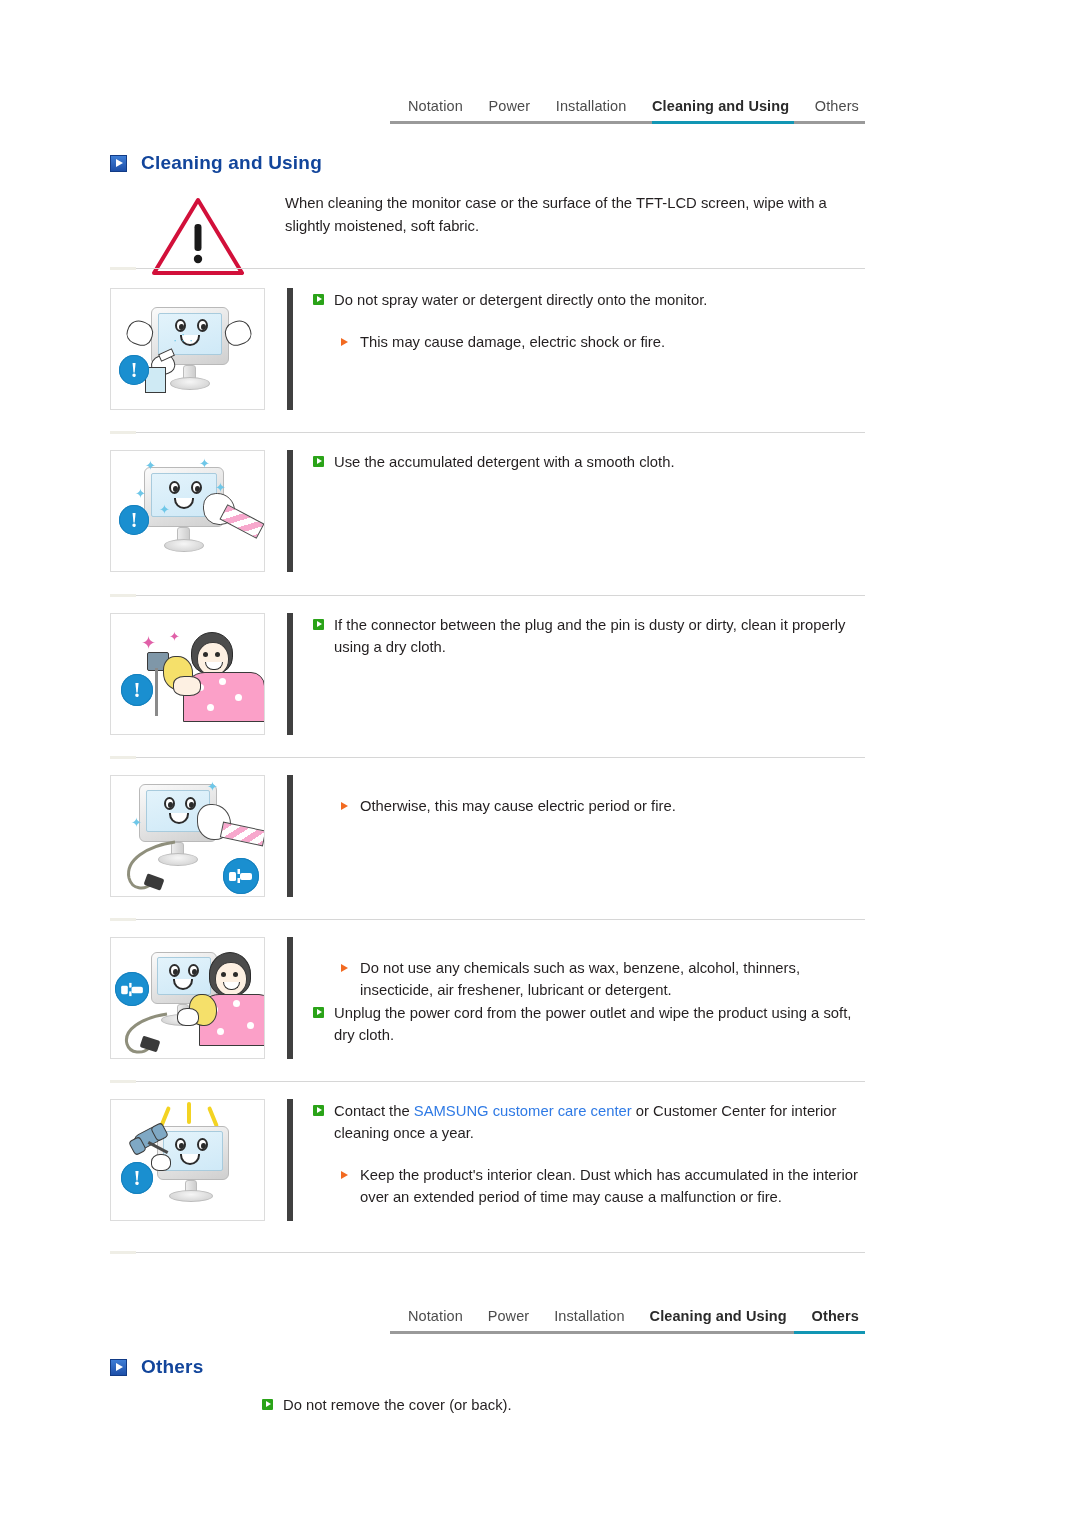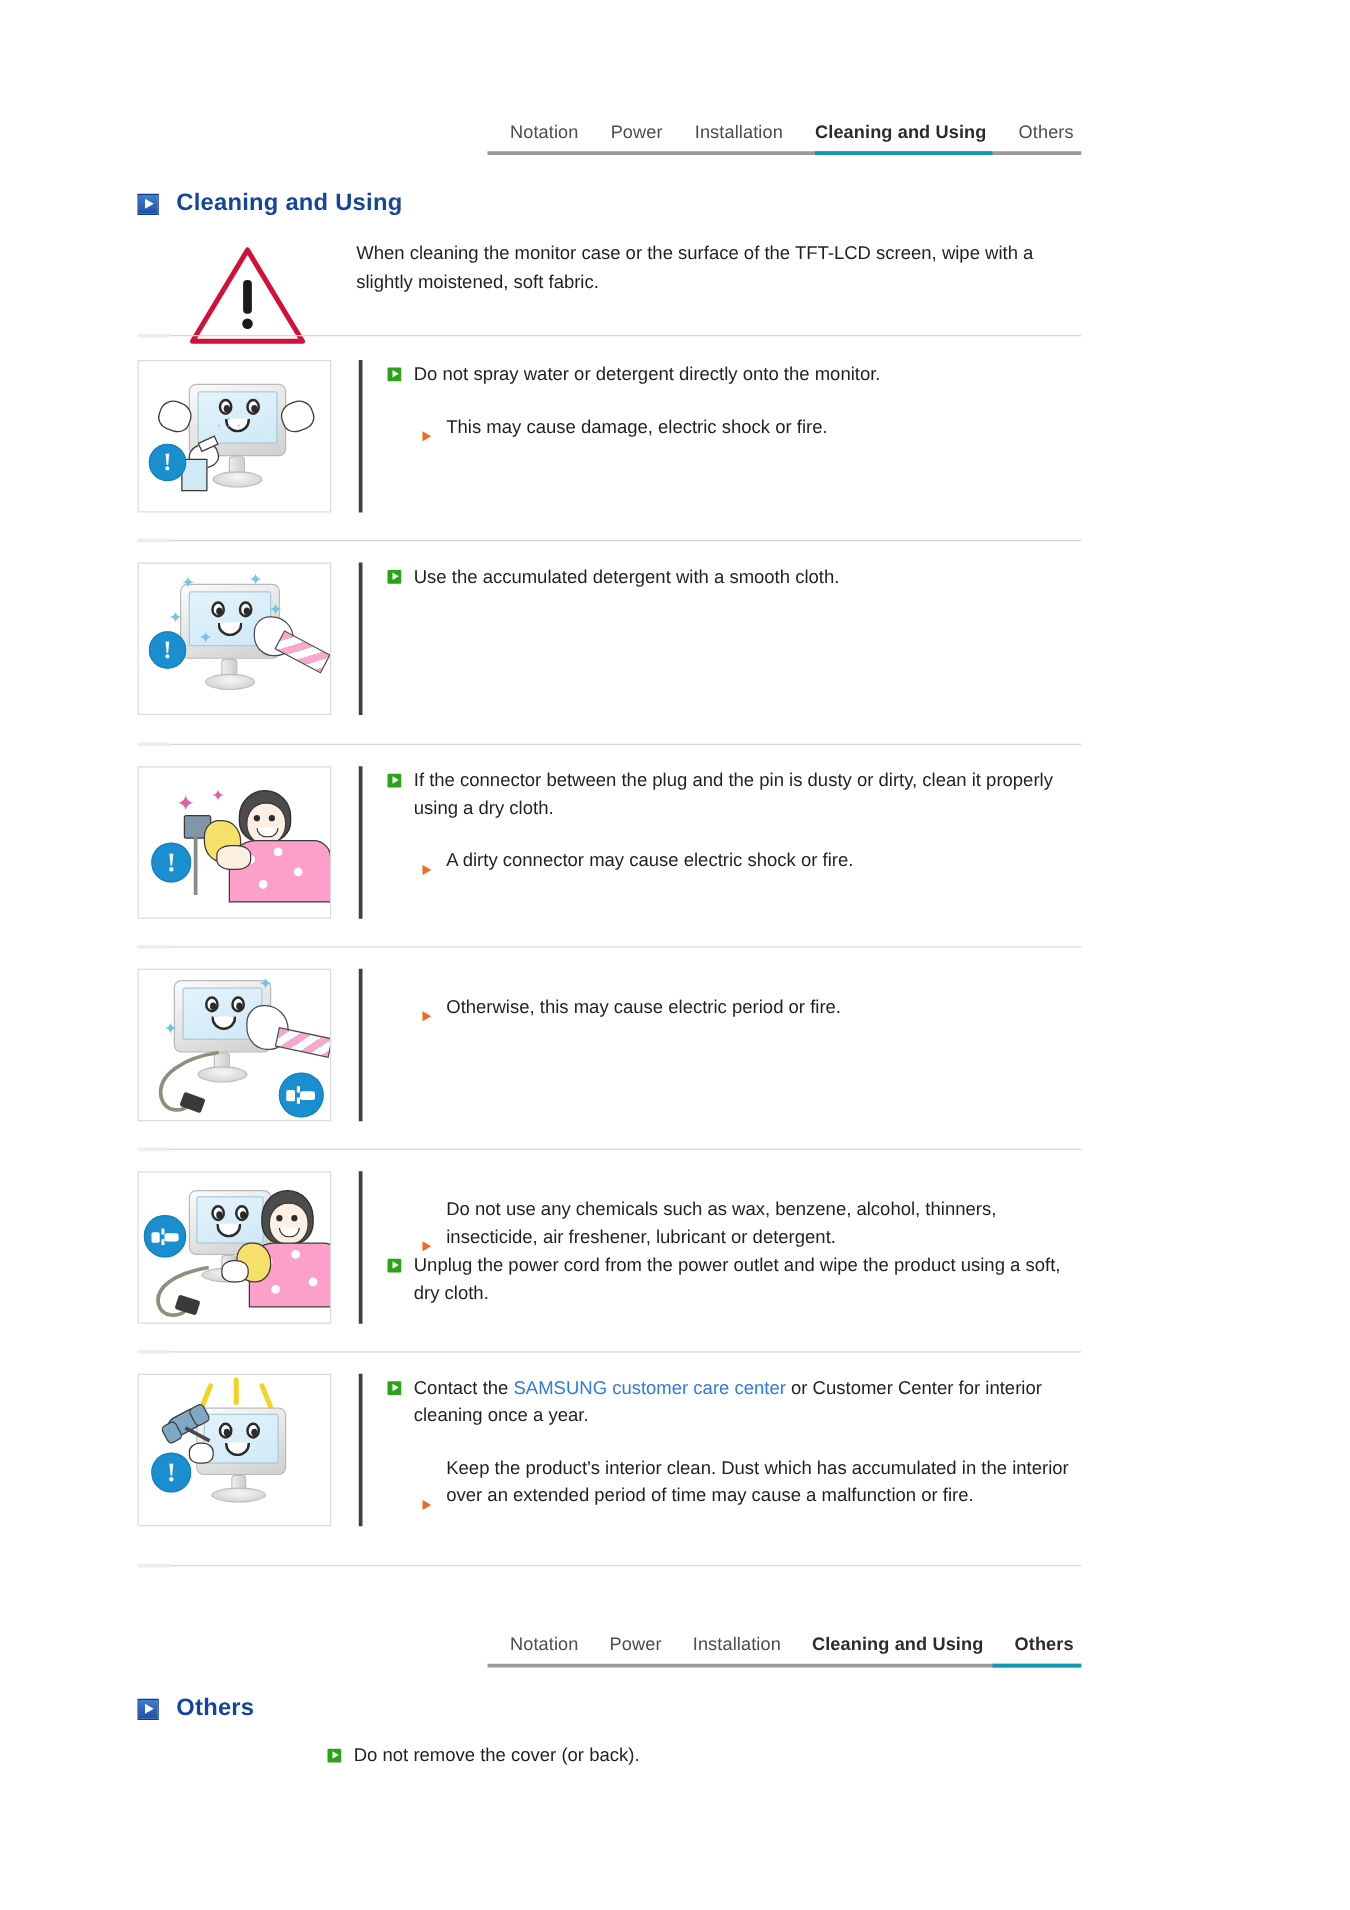"Do not spray water or" .row-body { border-left: 3px solid #404040 -> 6px solid #404040 }
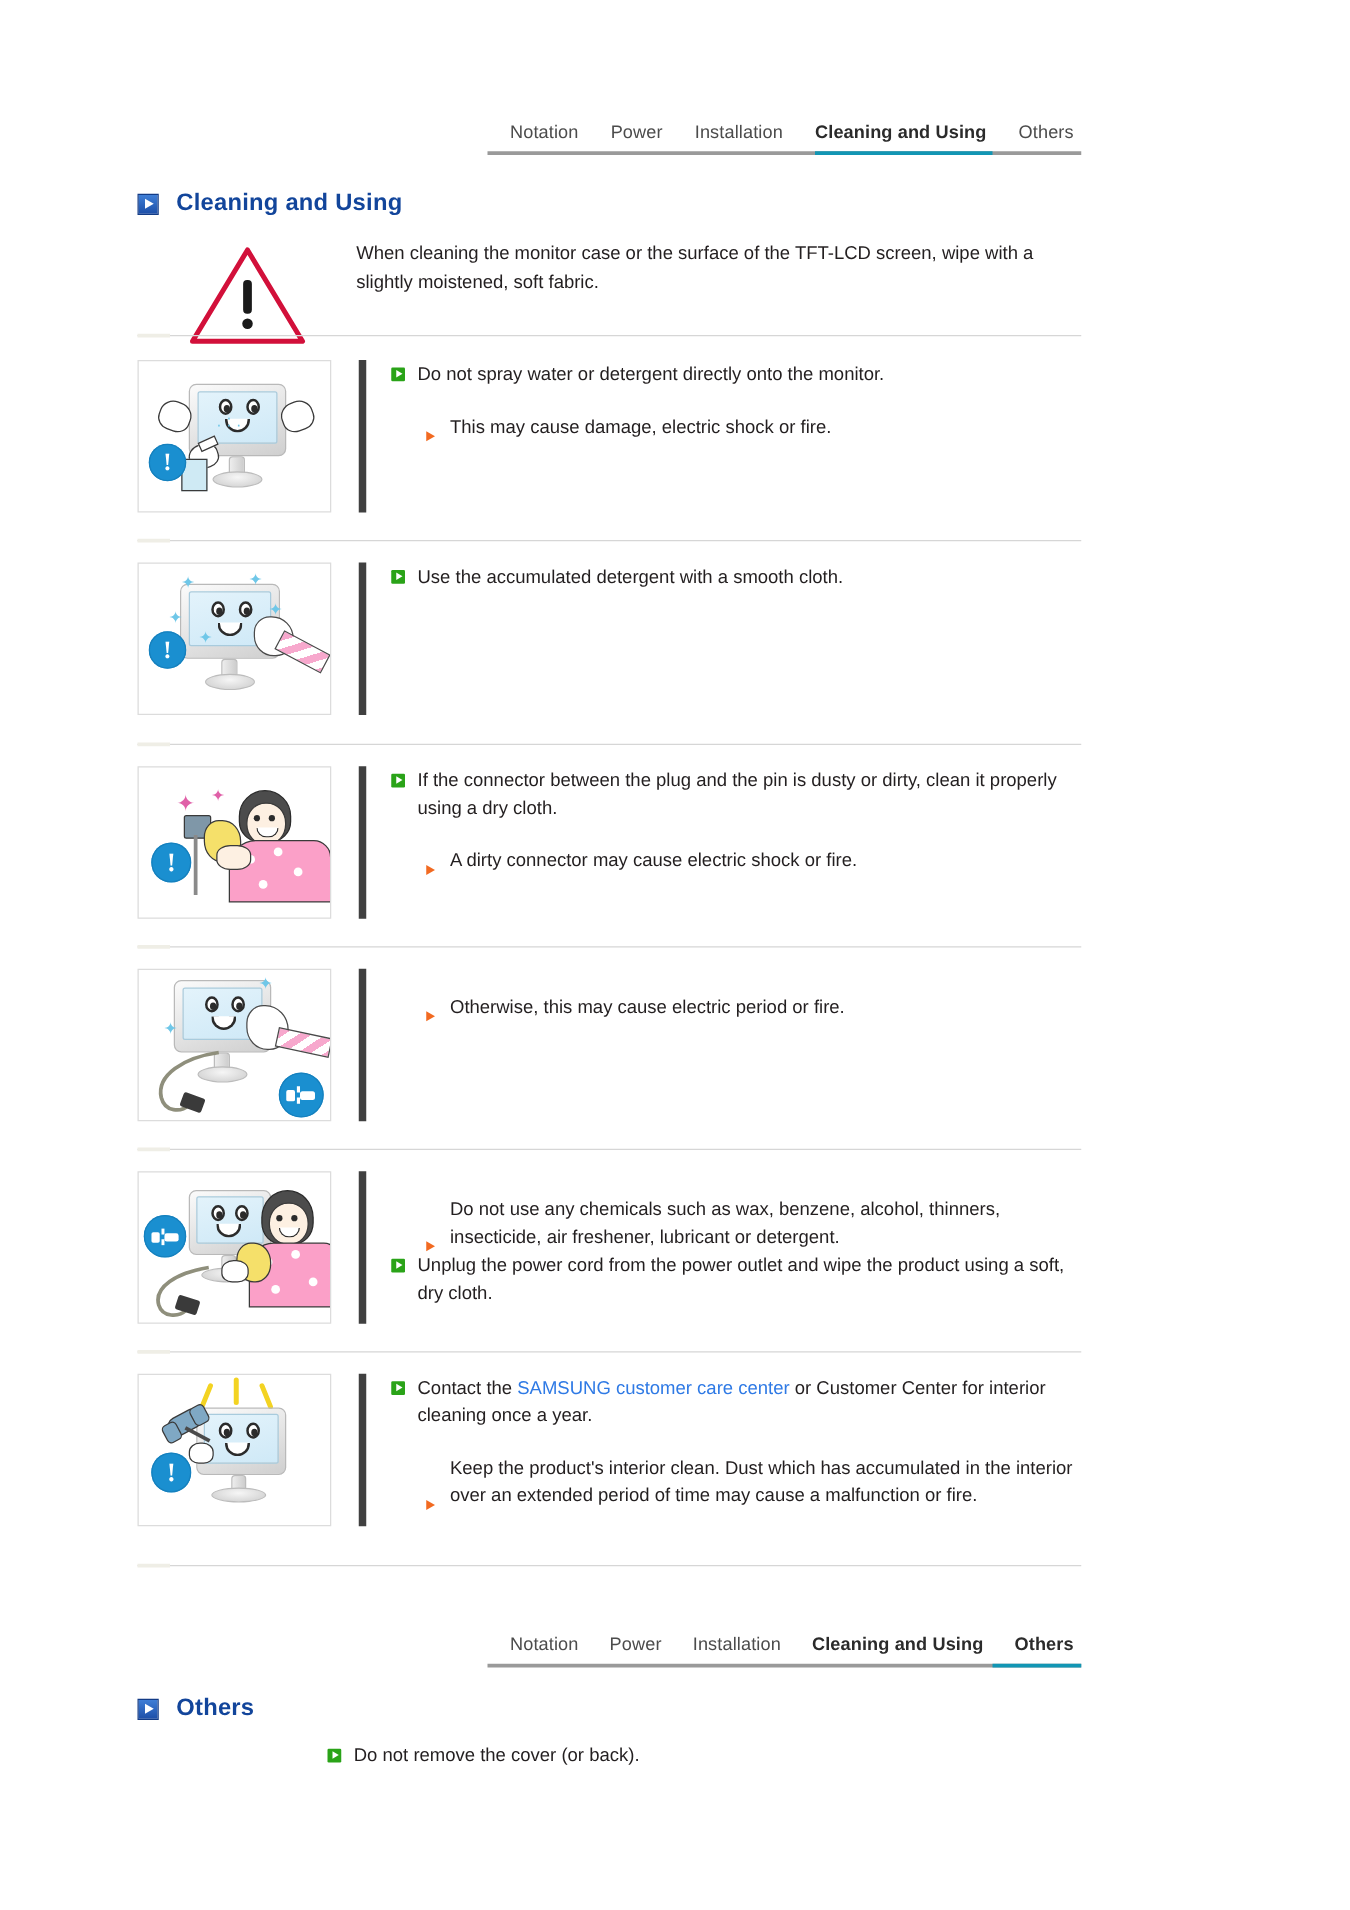"This may cause damage, electric" .bullet-line.sub { align-items: flex-end -> none }
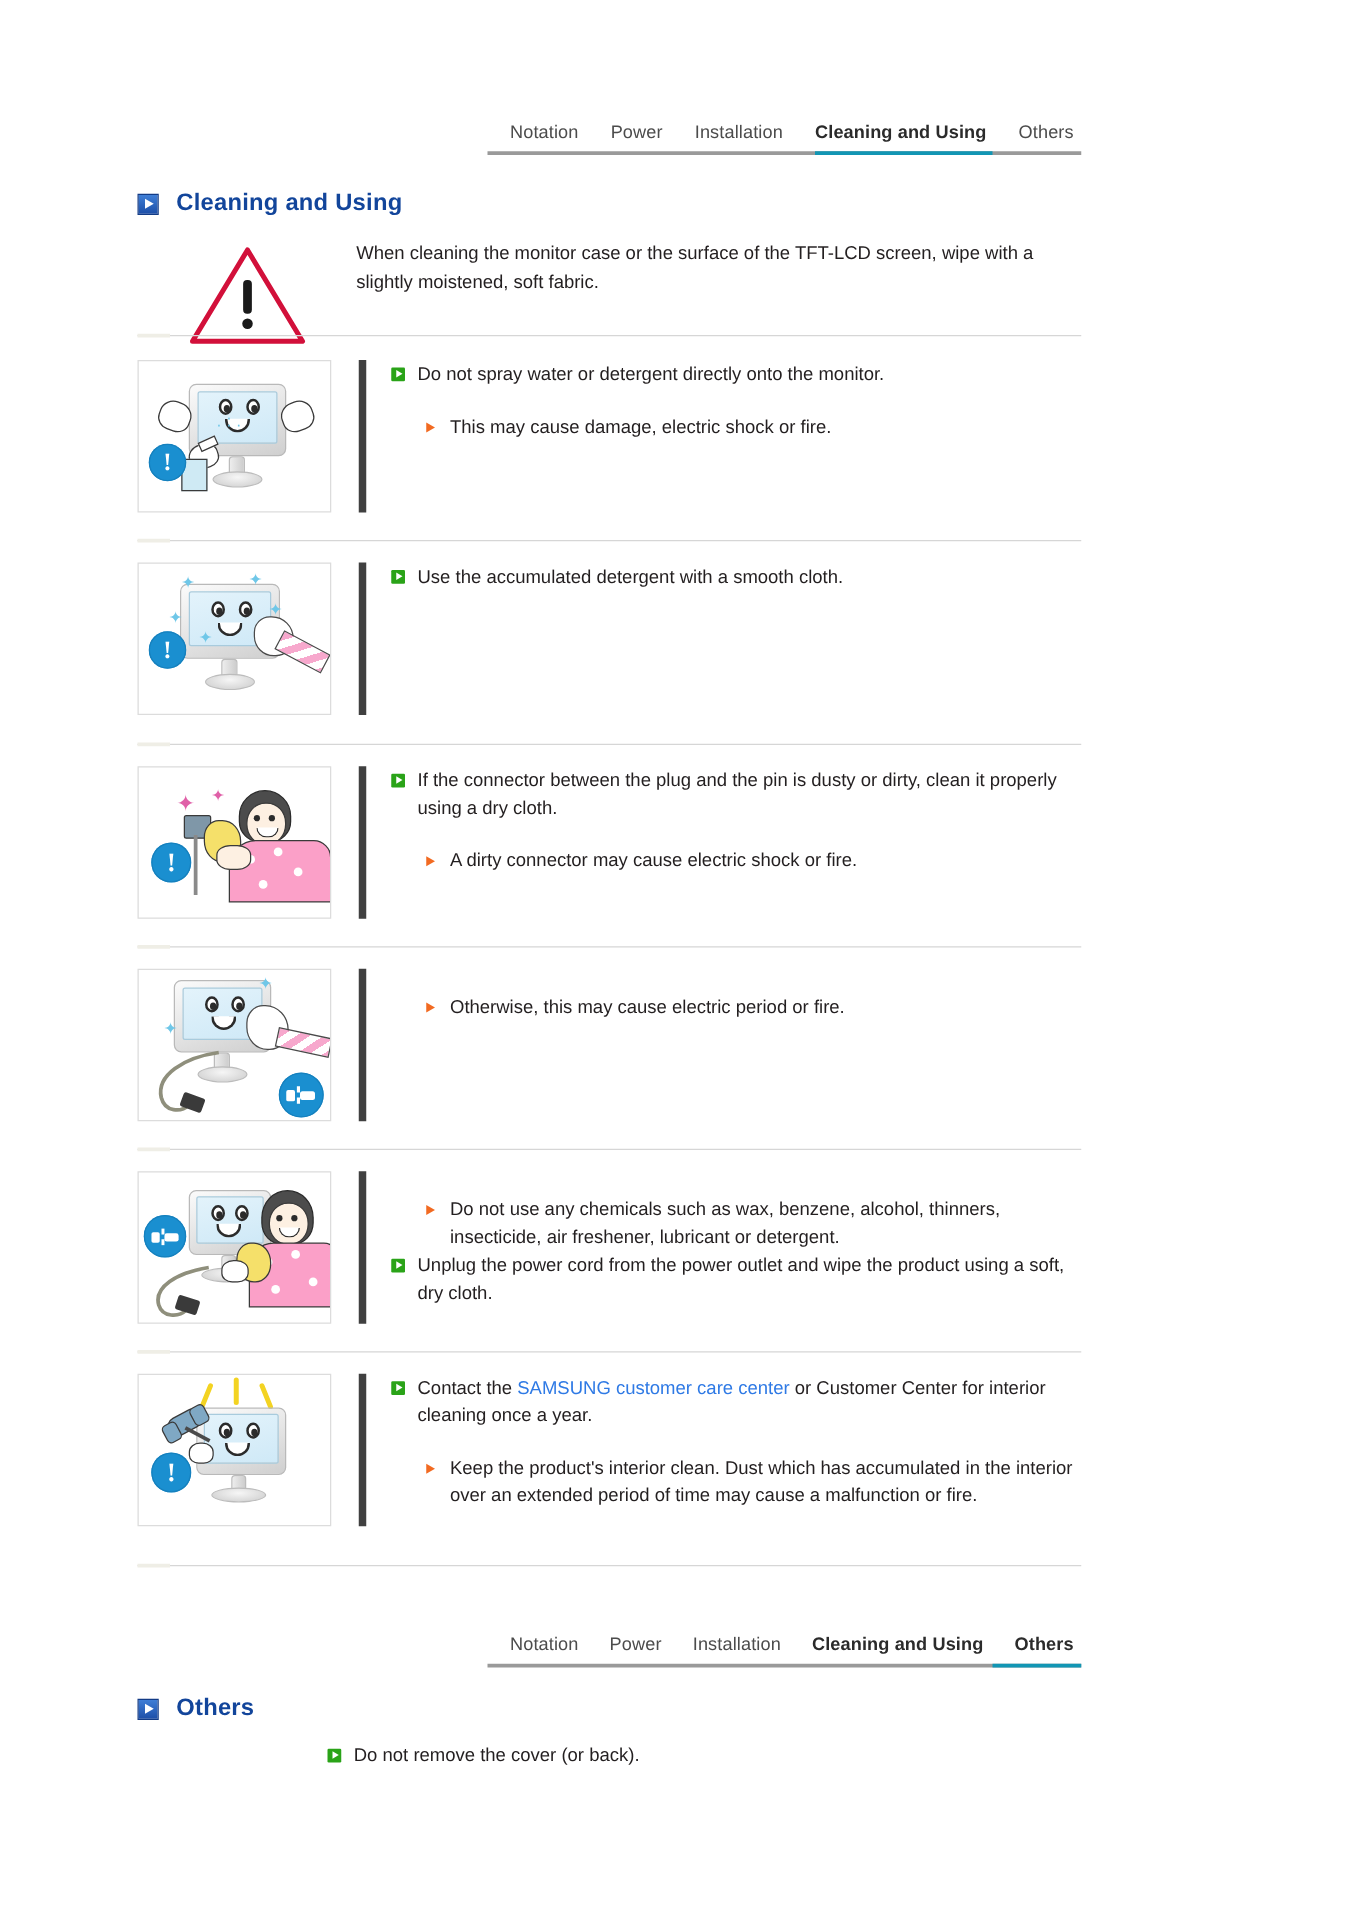"A dirty connector may cause" div.bullet-line { html: <div> <span></span> <span>A dirty connector may cause electric shock or fire.</span> </div> -> none }
